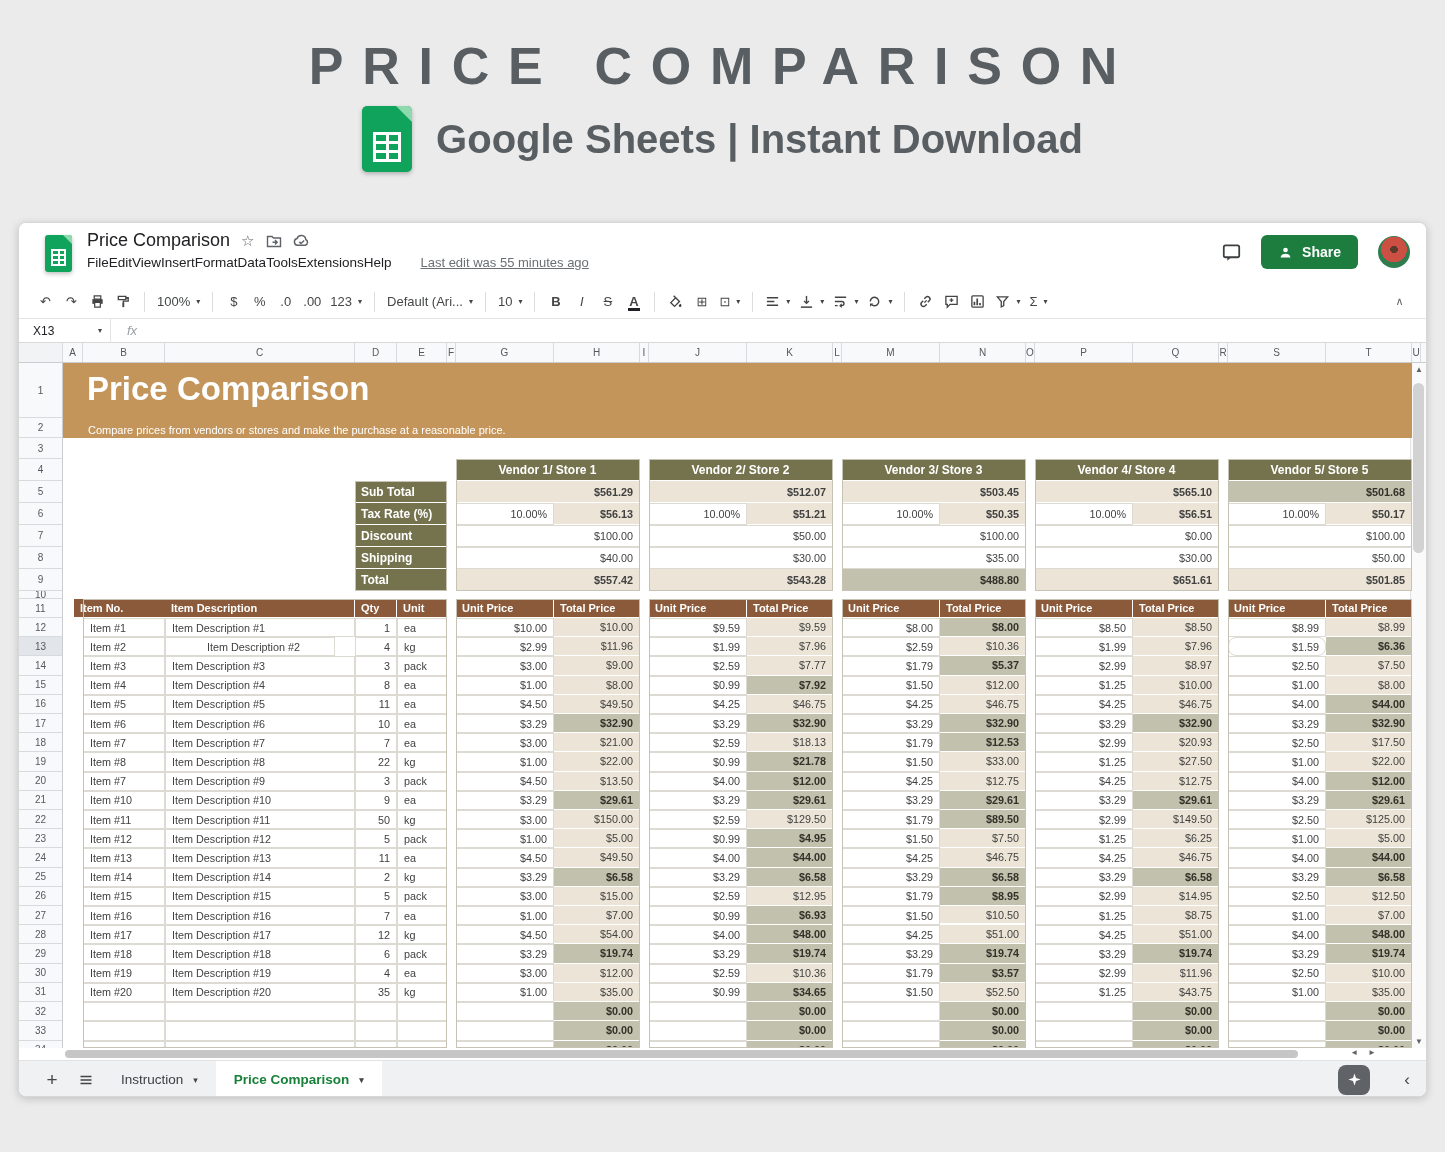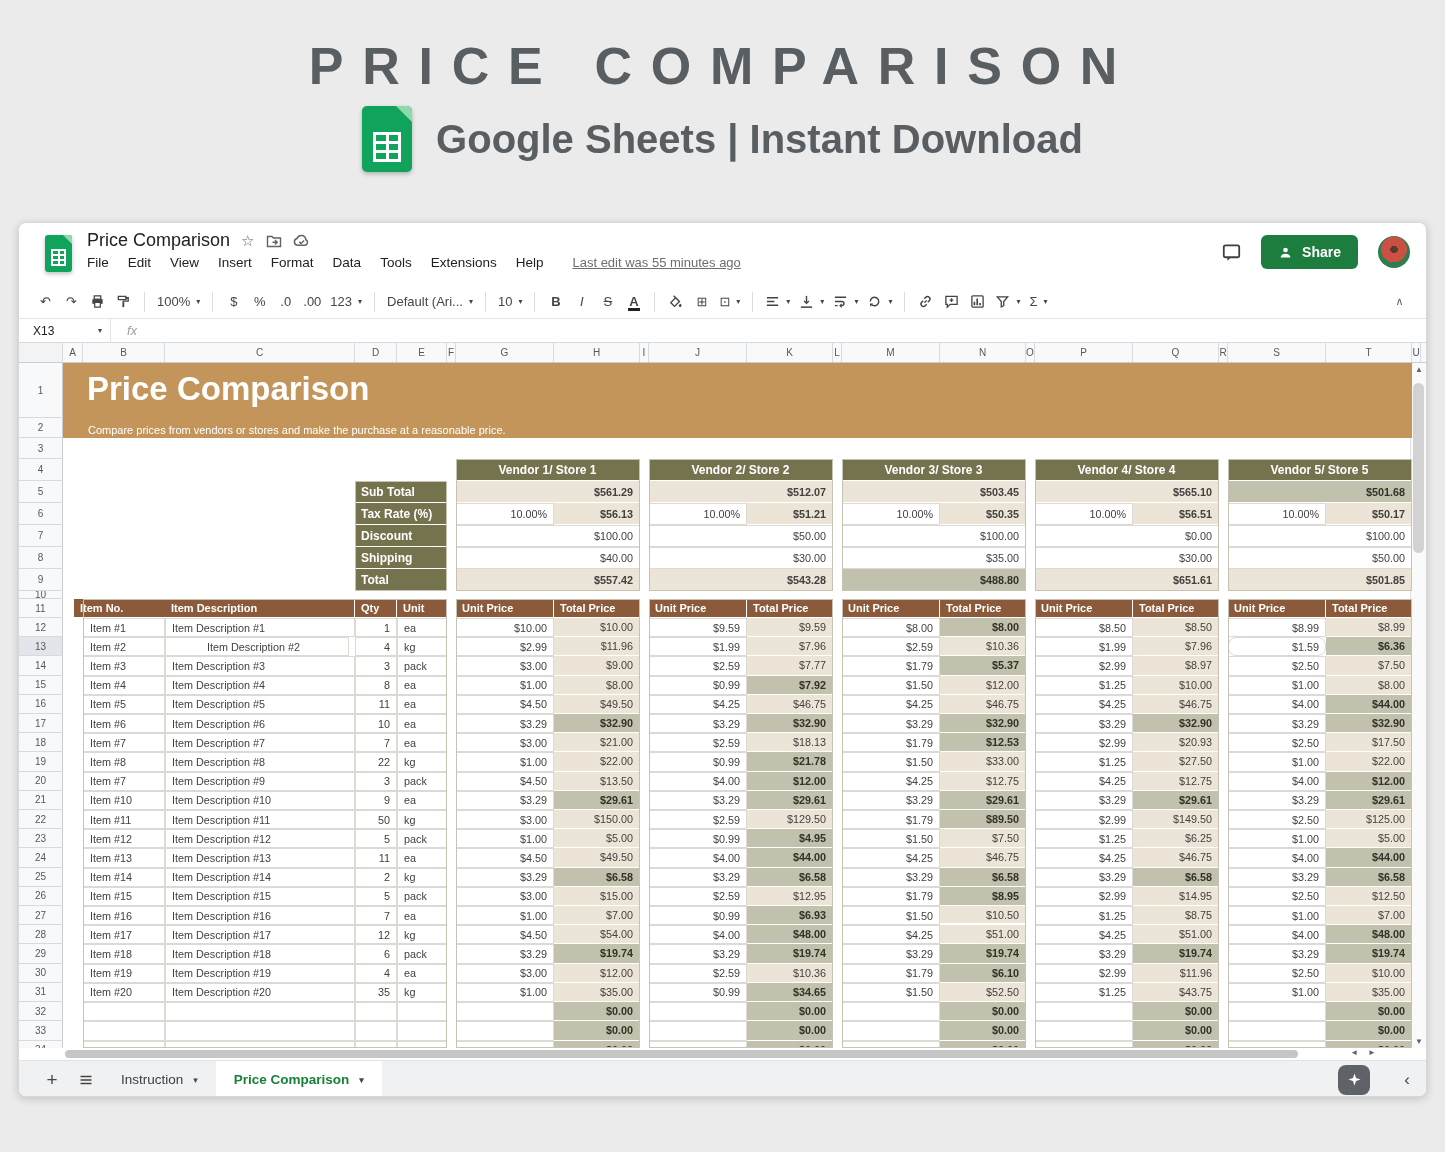"File" span { gap: 19px -> none }
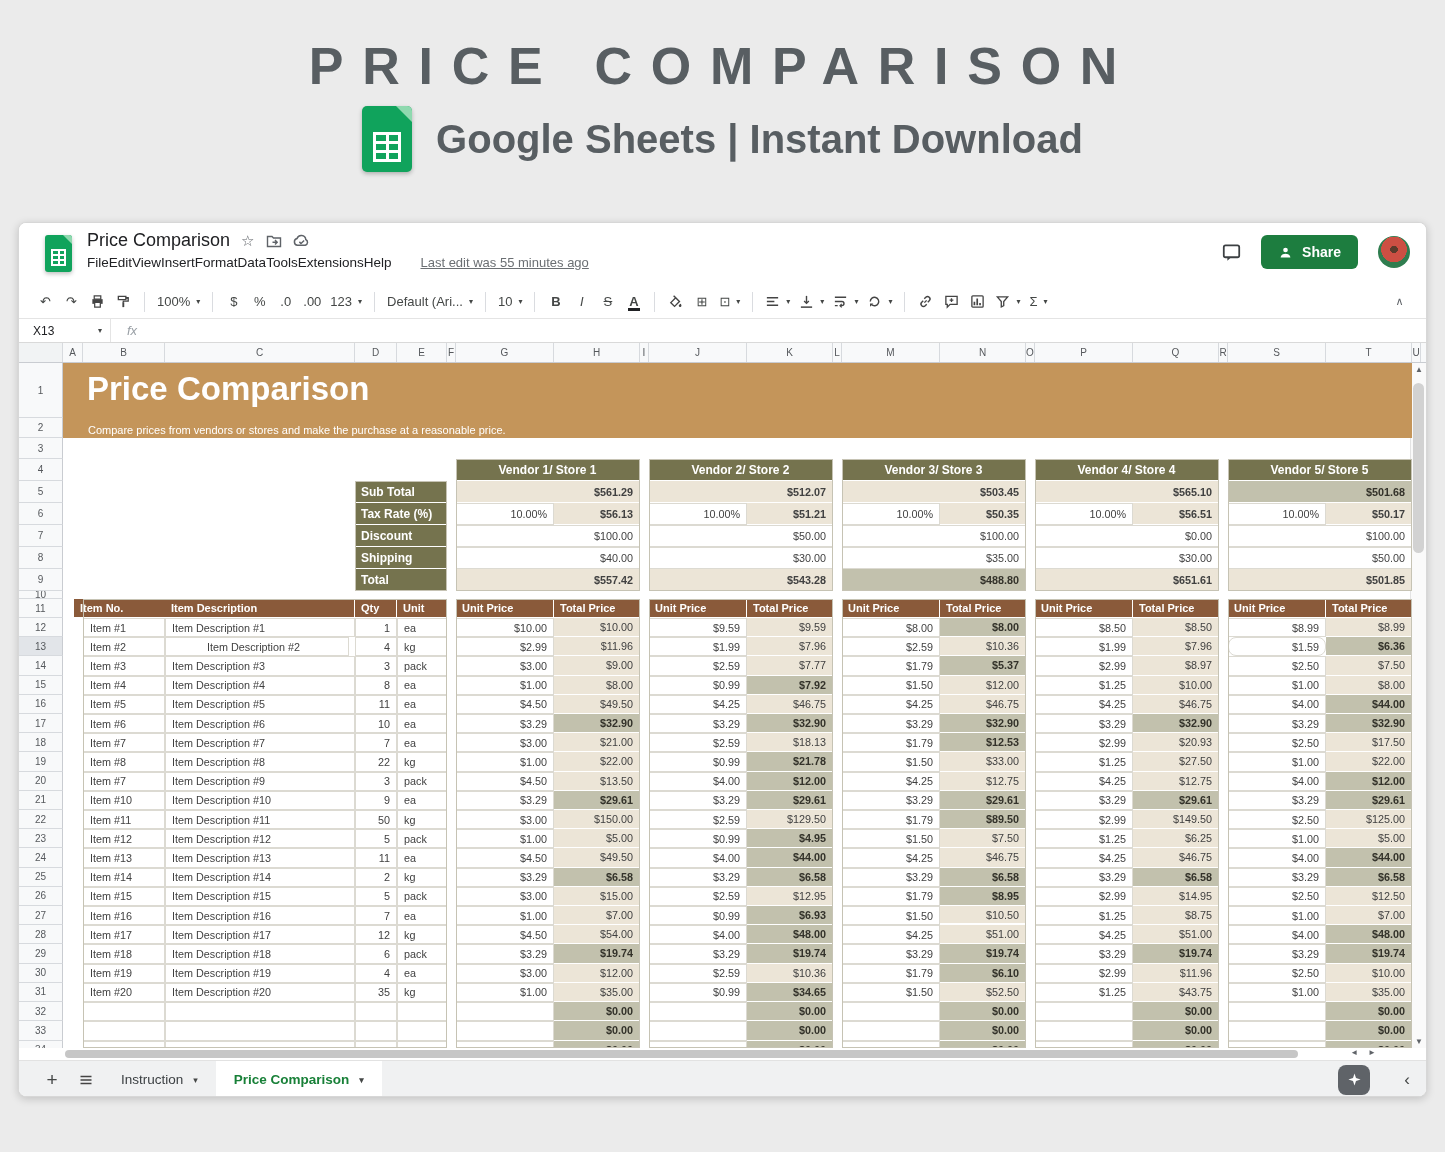"Item Description #2" div.cell { width: 184px -> 170px }
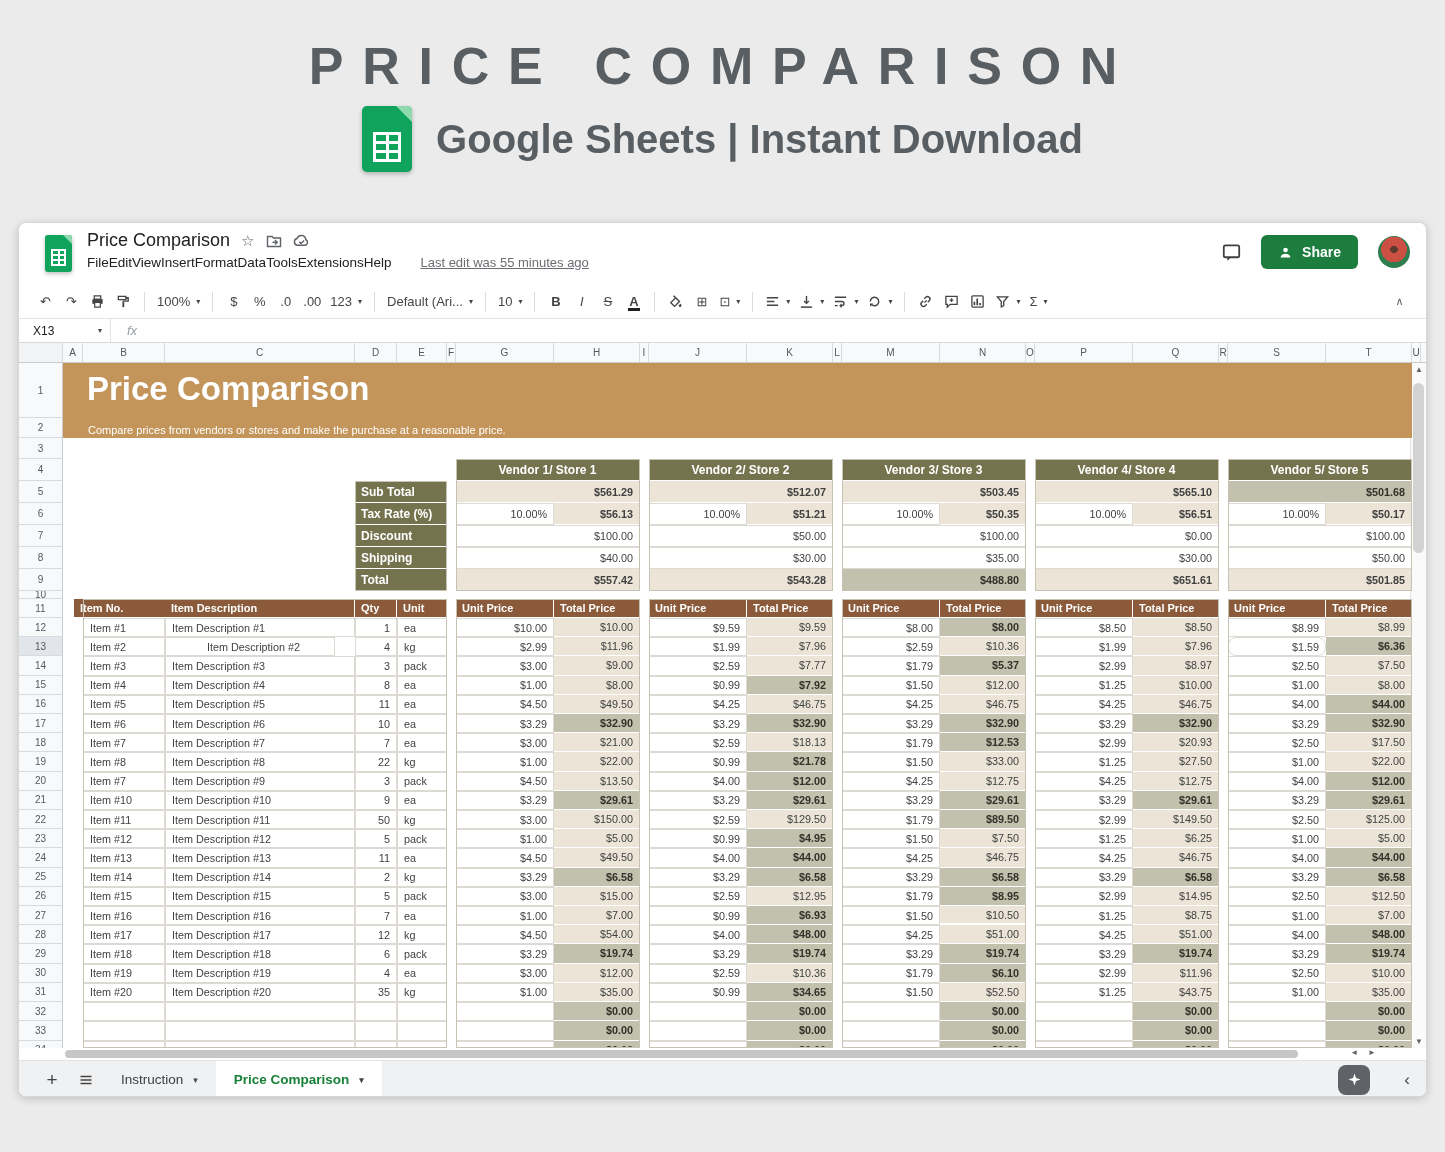"$6.10" div.cell { text: $6.10 -> $3.57 }
